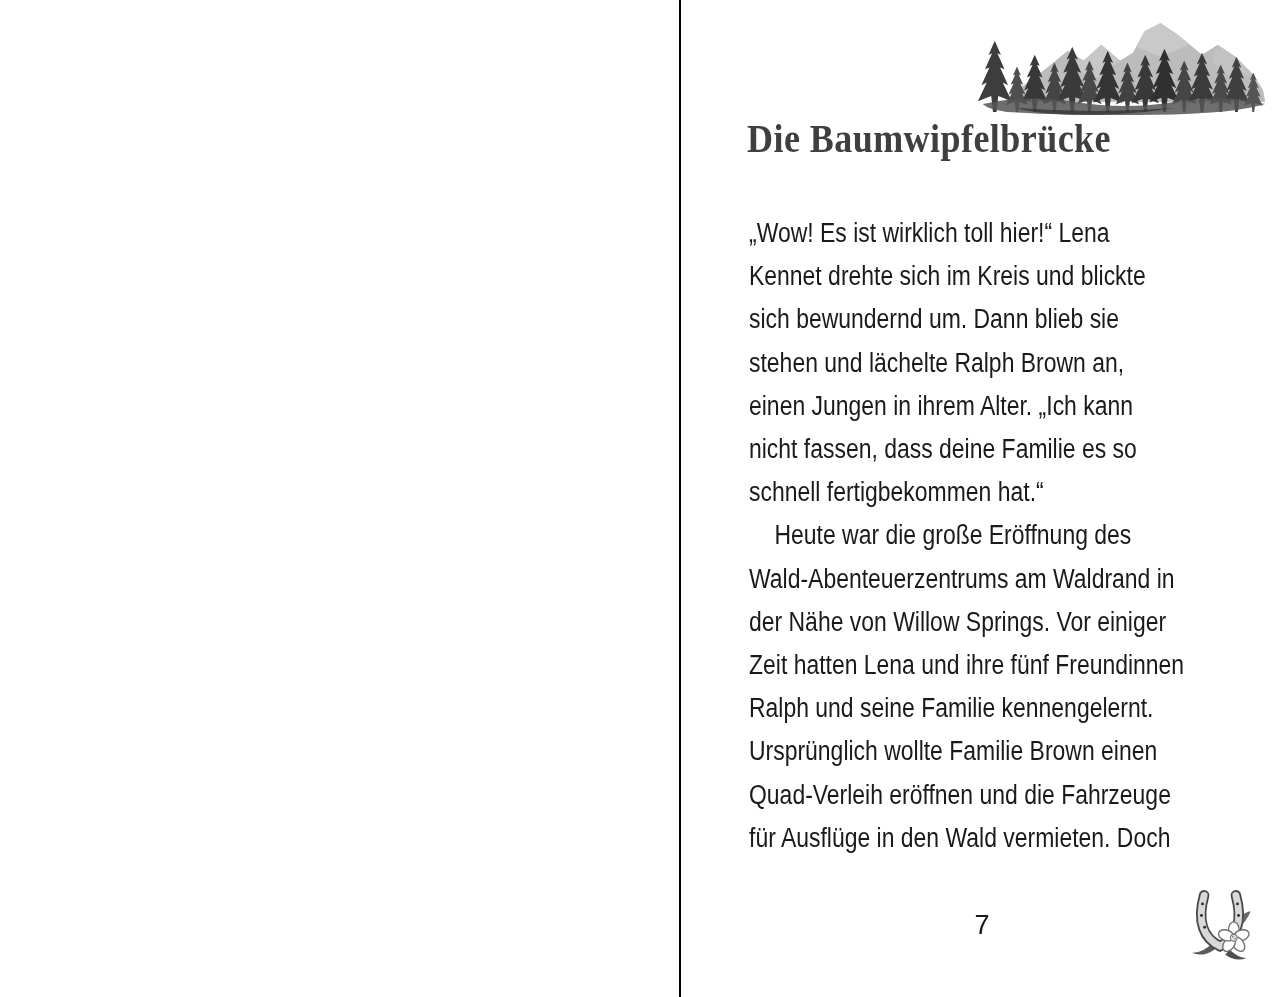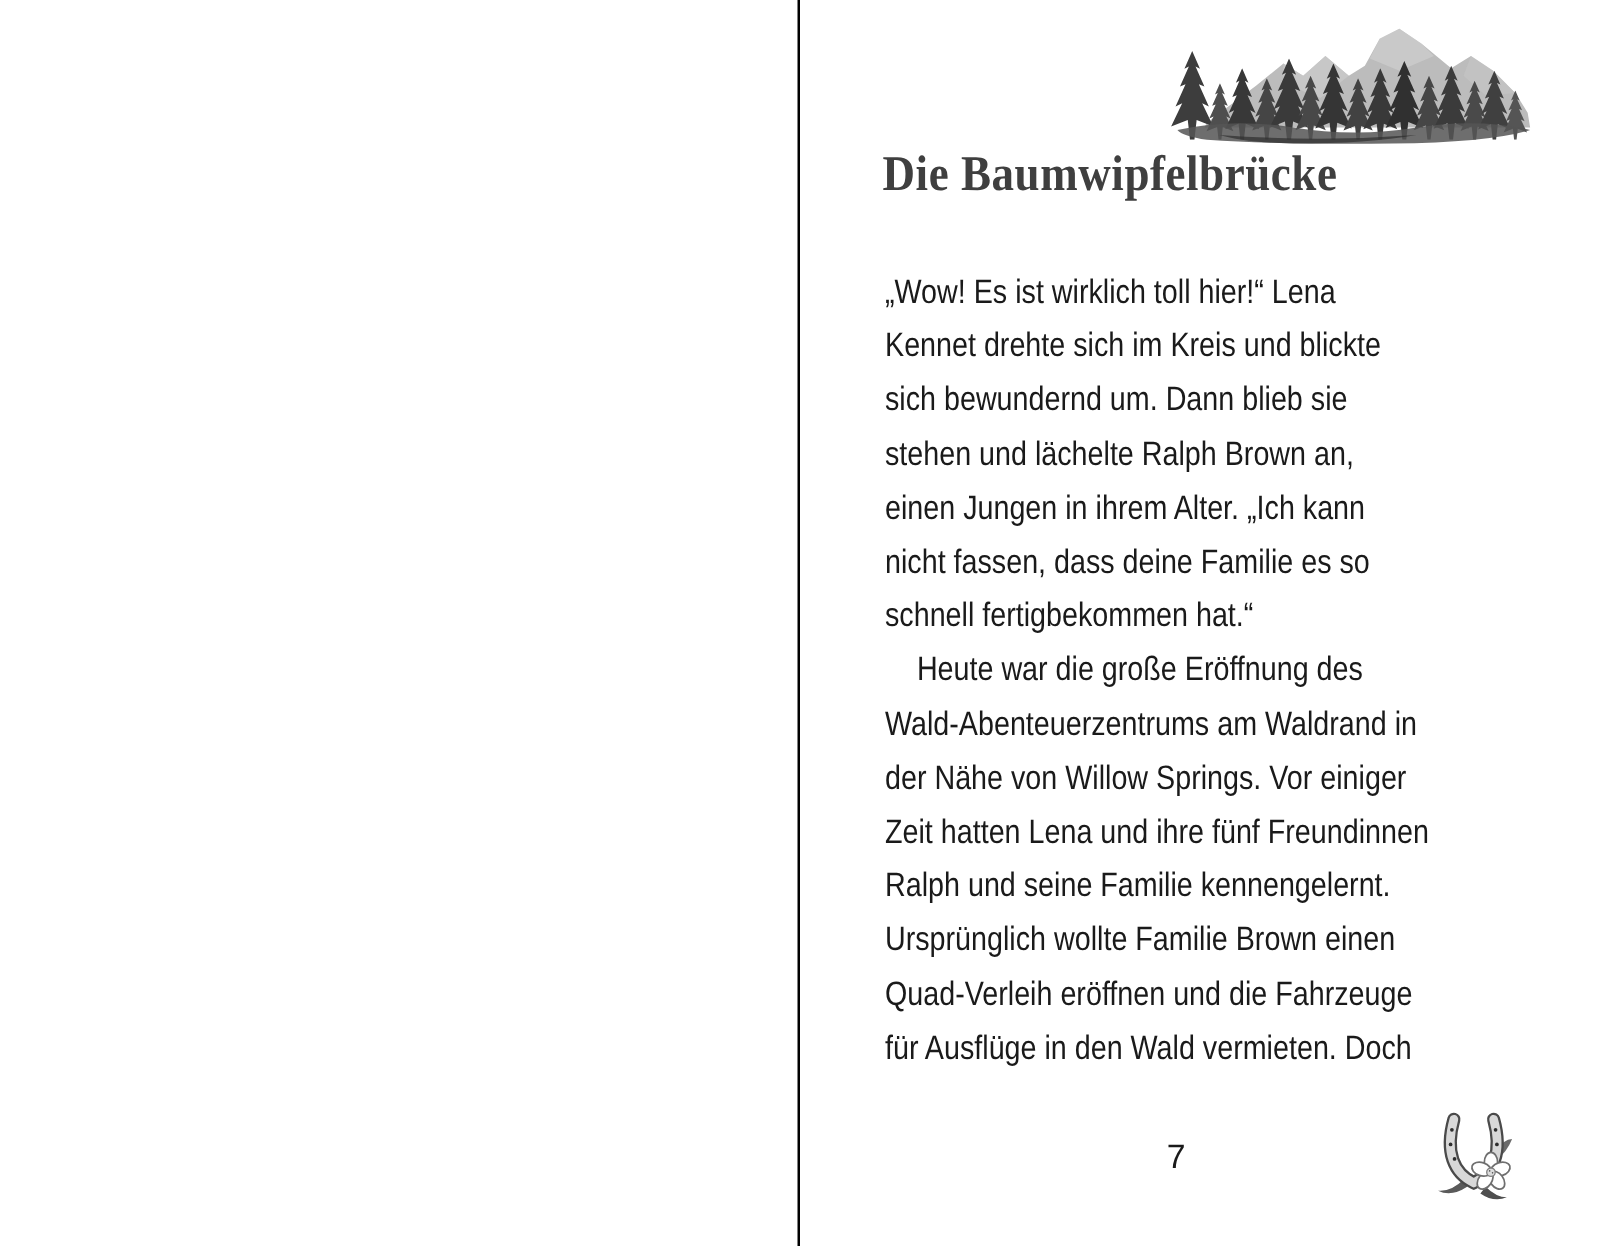"Die Baumwipfelbrücke" .spread { margin-left: none -> 41px }
